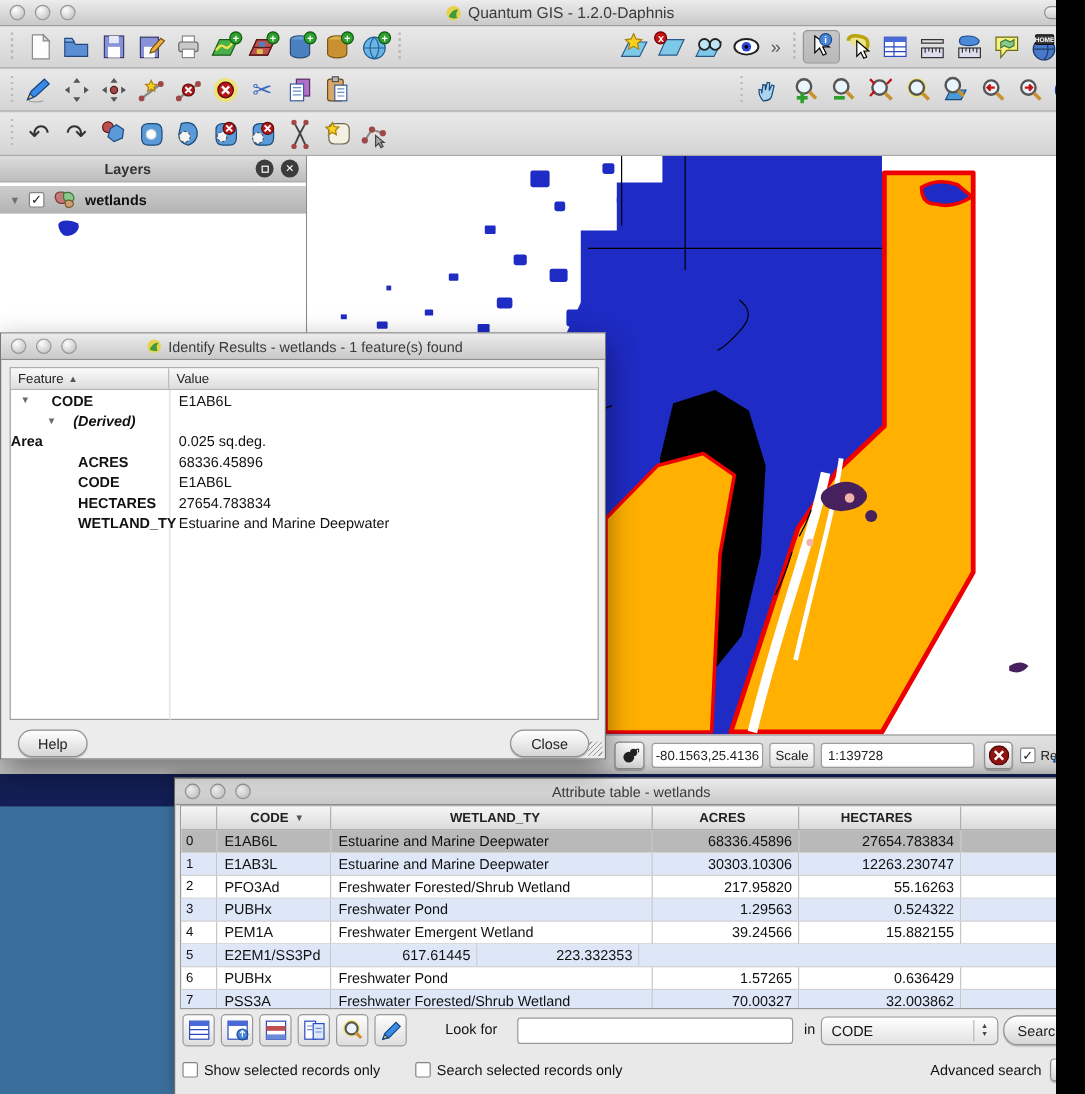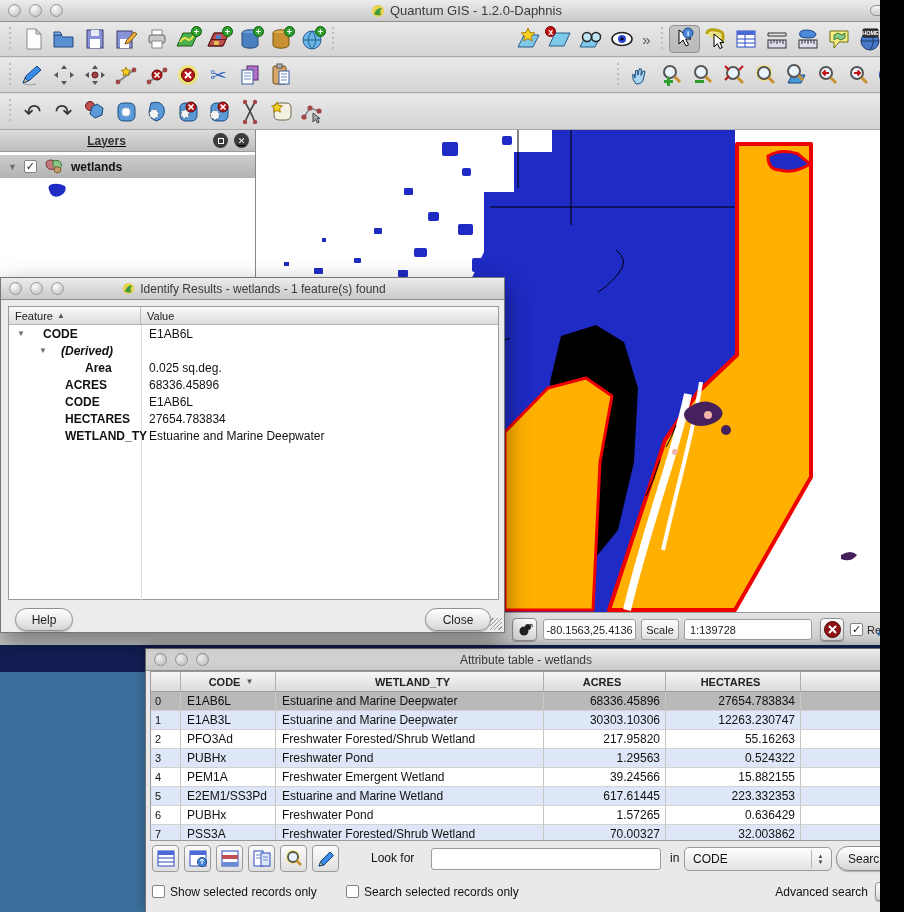"Layers" .layers .hdr { text-decoration: underline -> none }
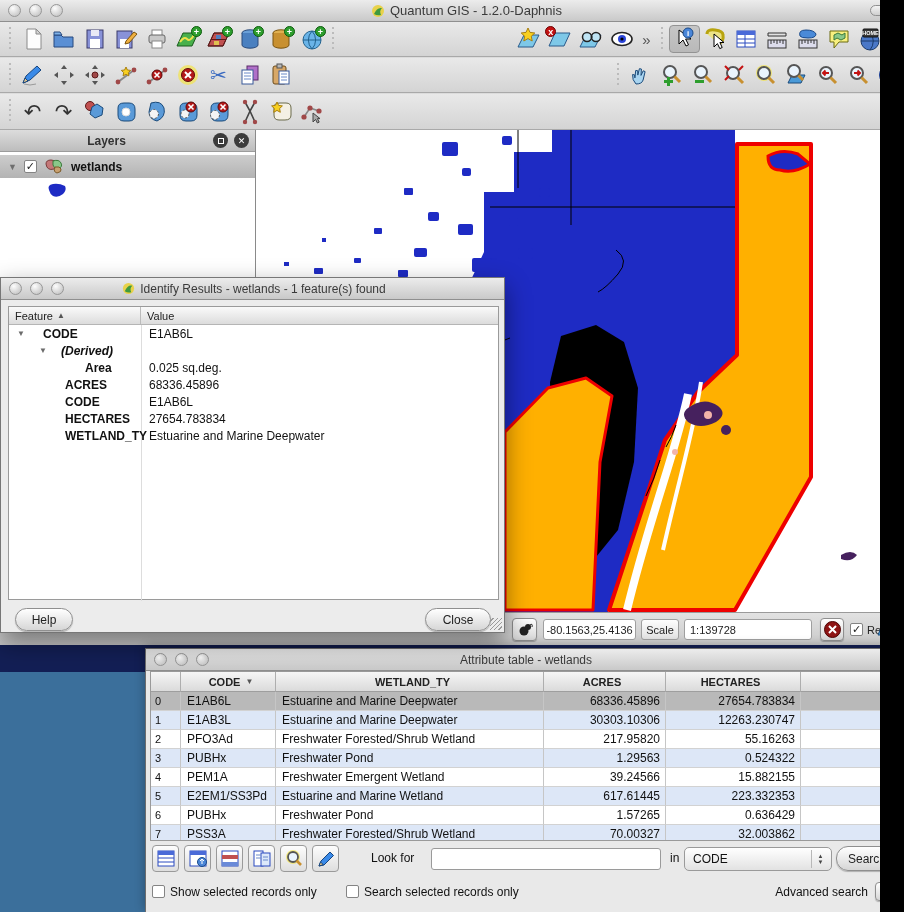"Area" div.irow { padding-left: 76px -> none }
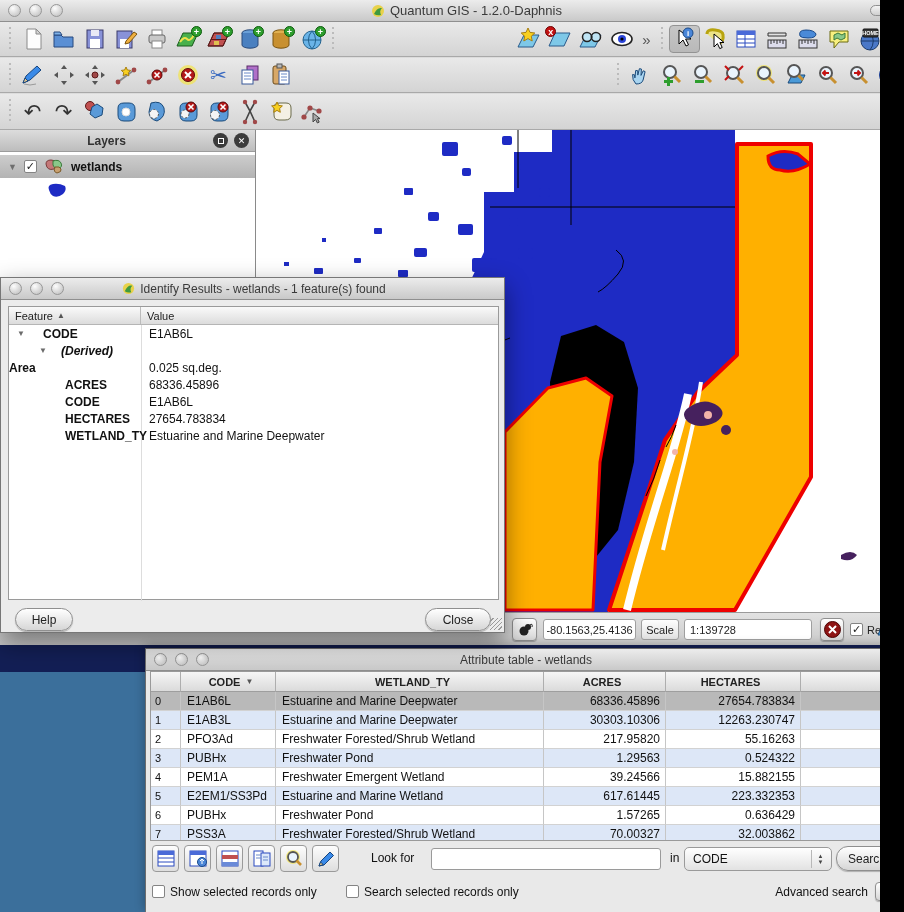"Estuarine and Marine Wetland" div.cw { html: <div>Estuarine and Marine Wetland</div> -> none }
